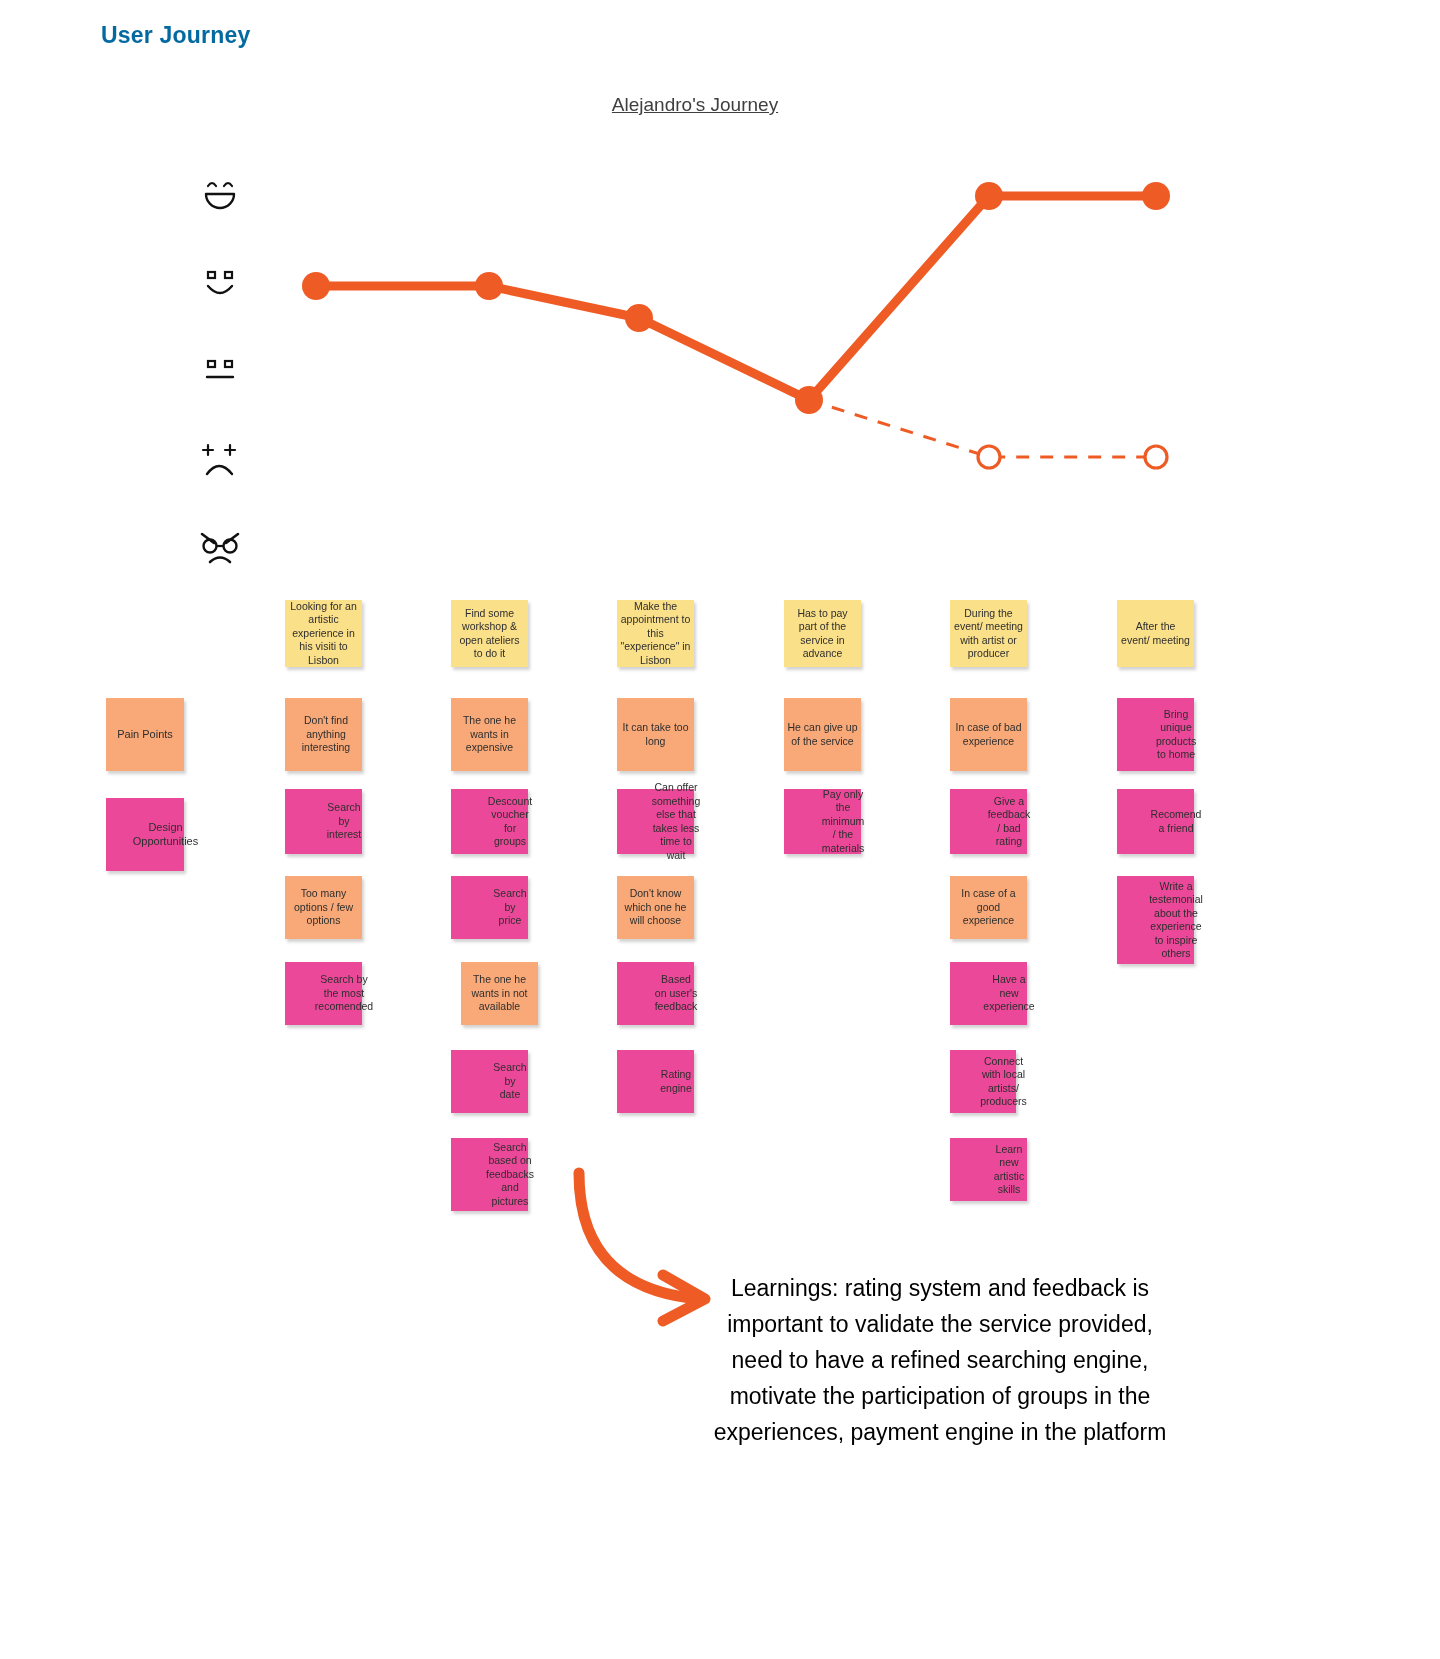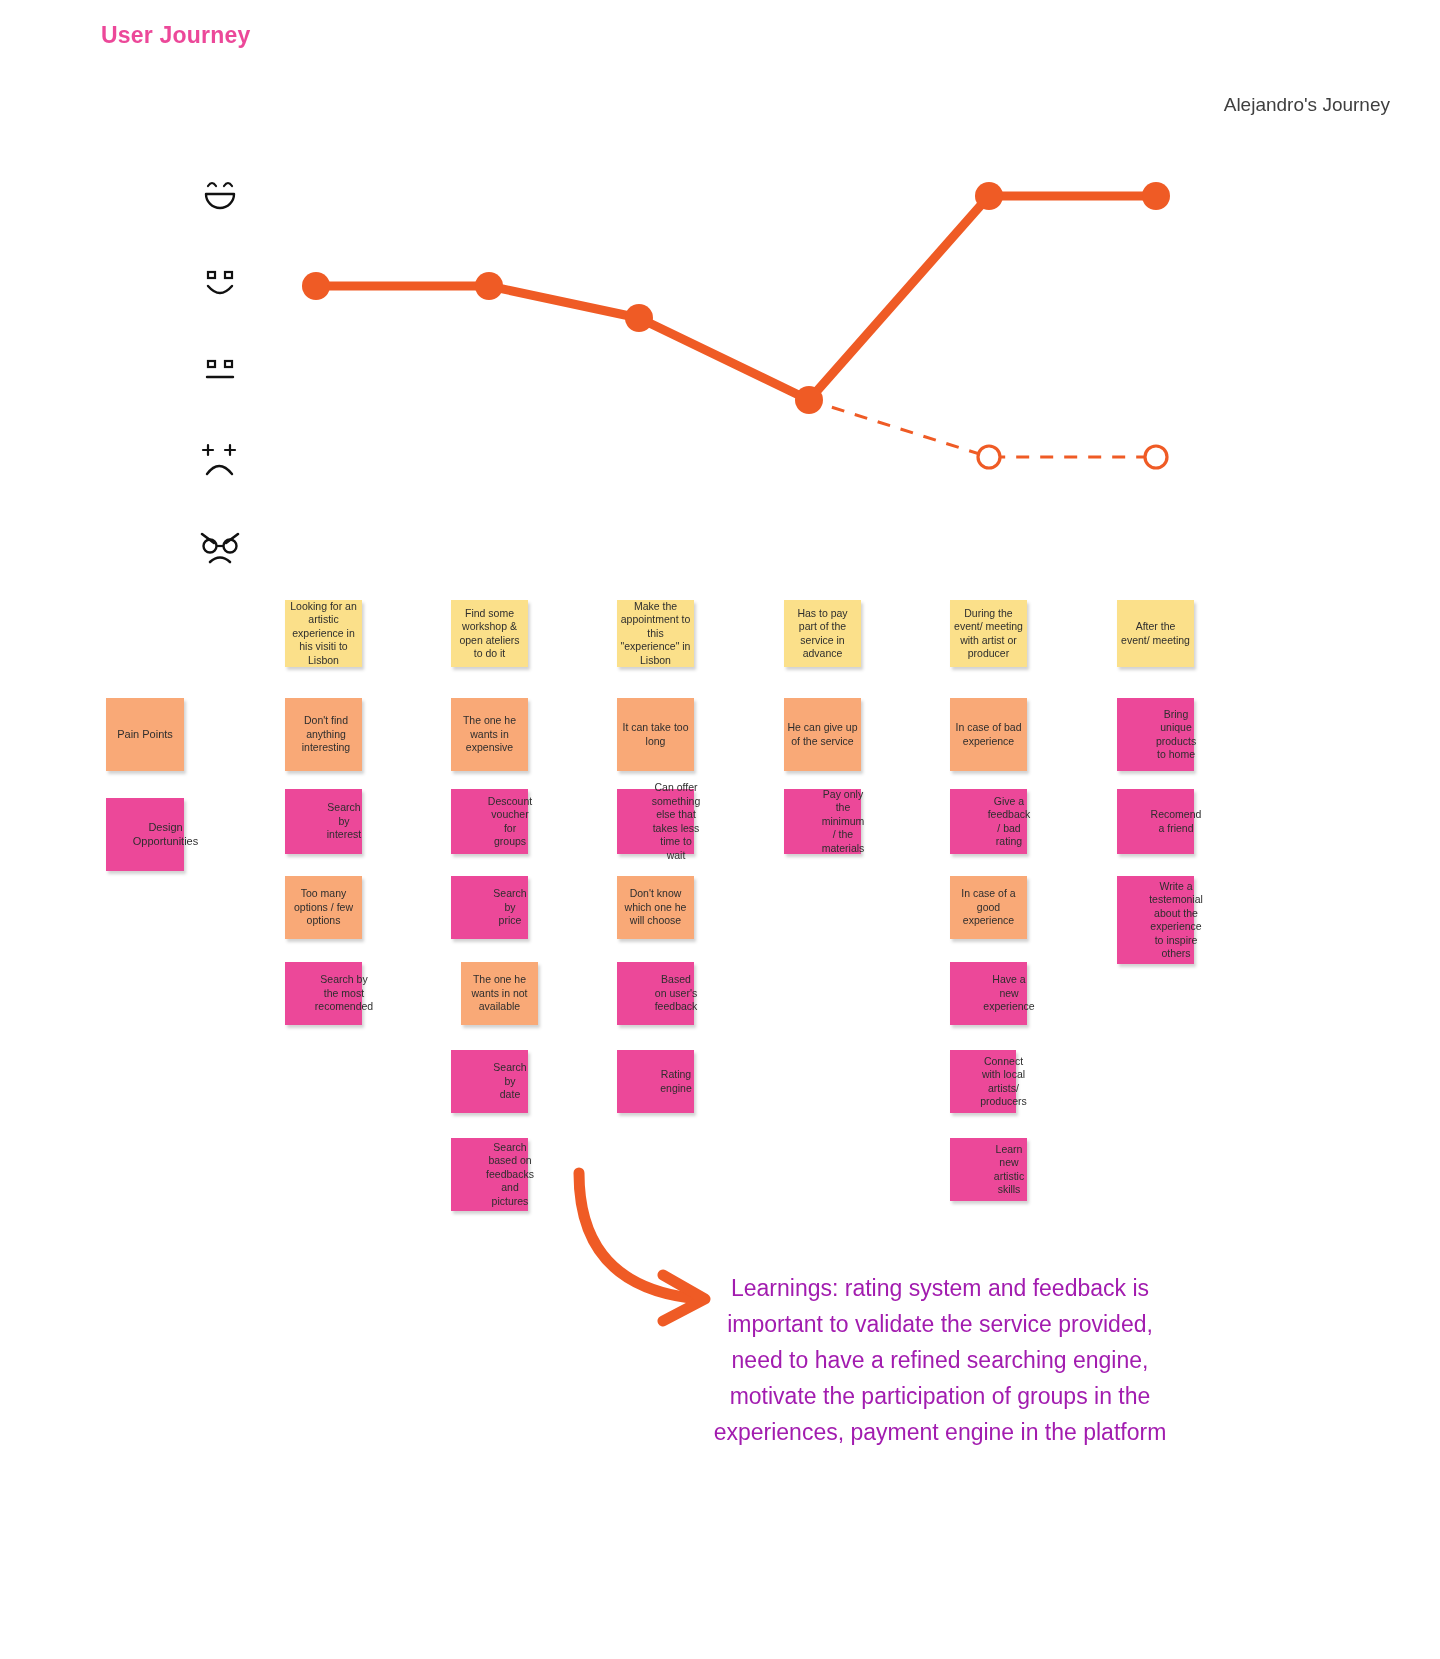"User Journey" #page-title { color: #ec4899 -> #0369a1 }
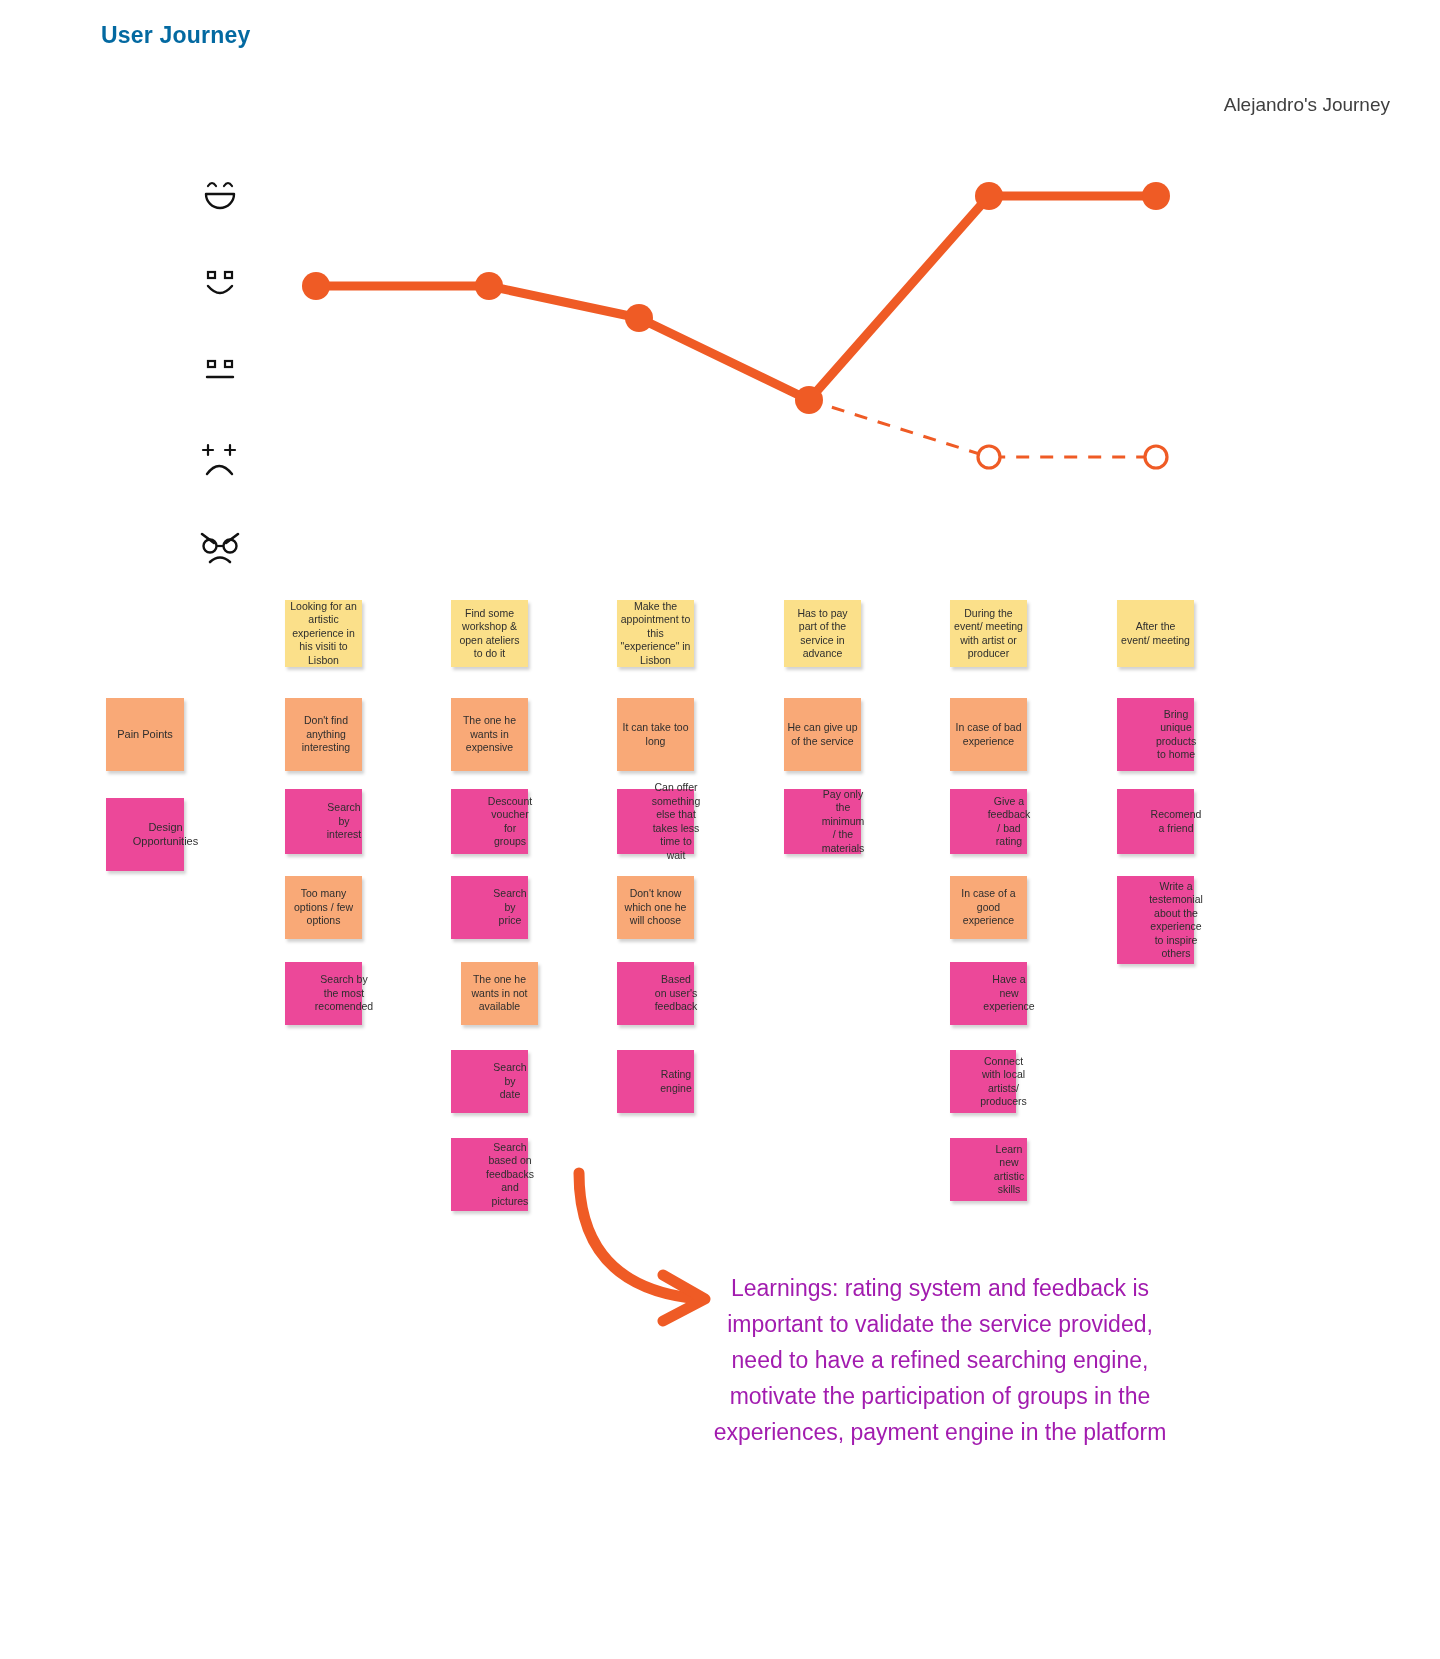"Alejandro's Journey" #chart-title { text-align: right -> center; text-decoration: none -> underline }
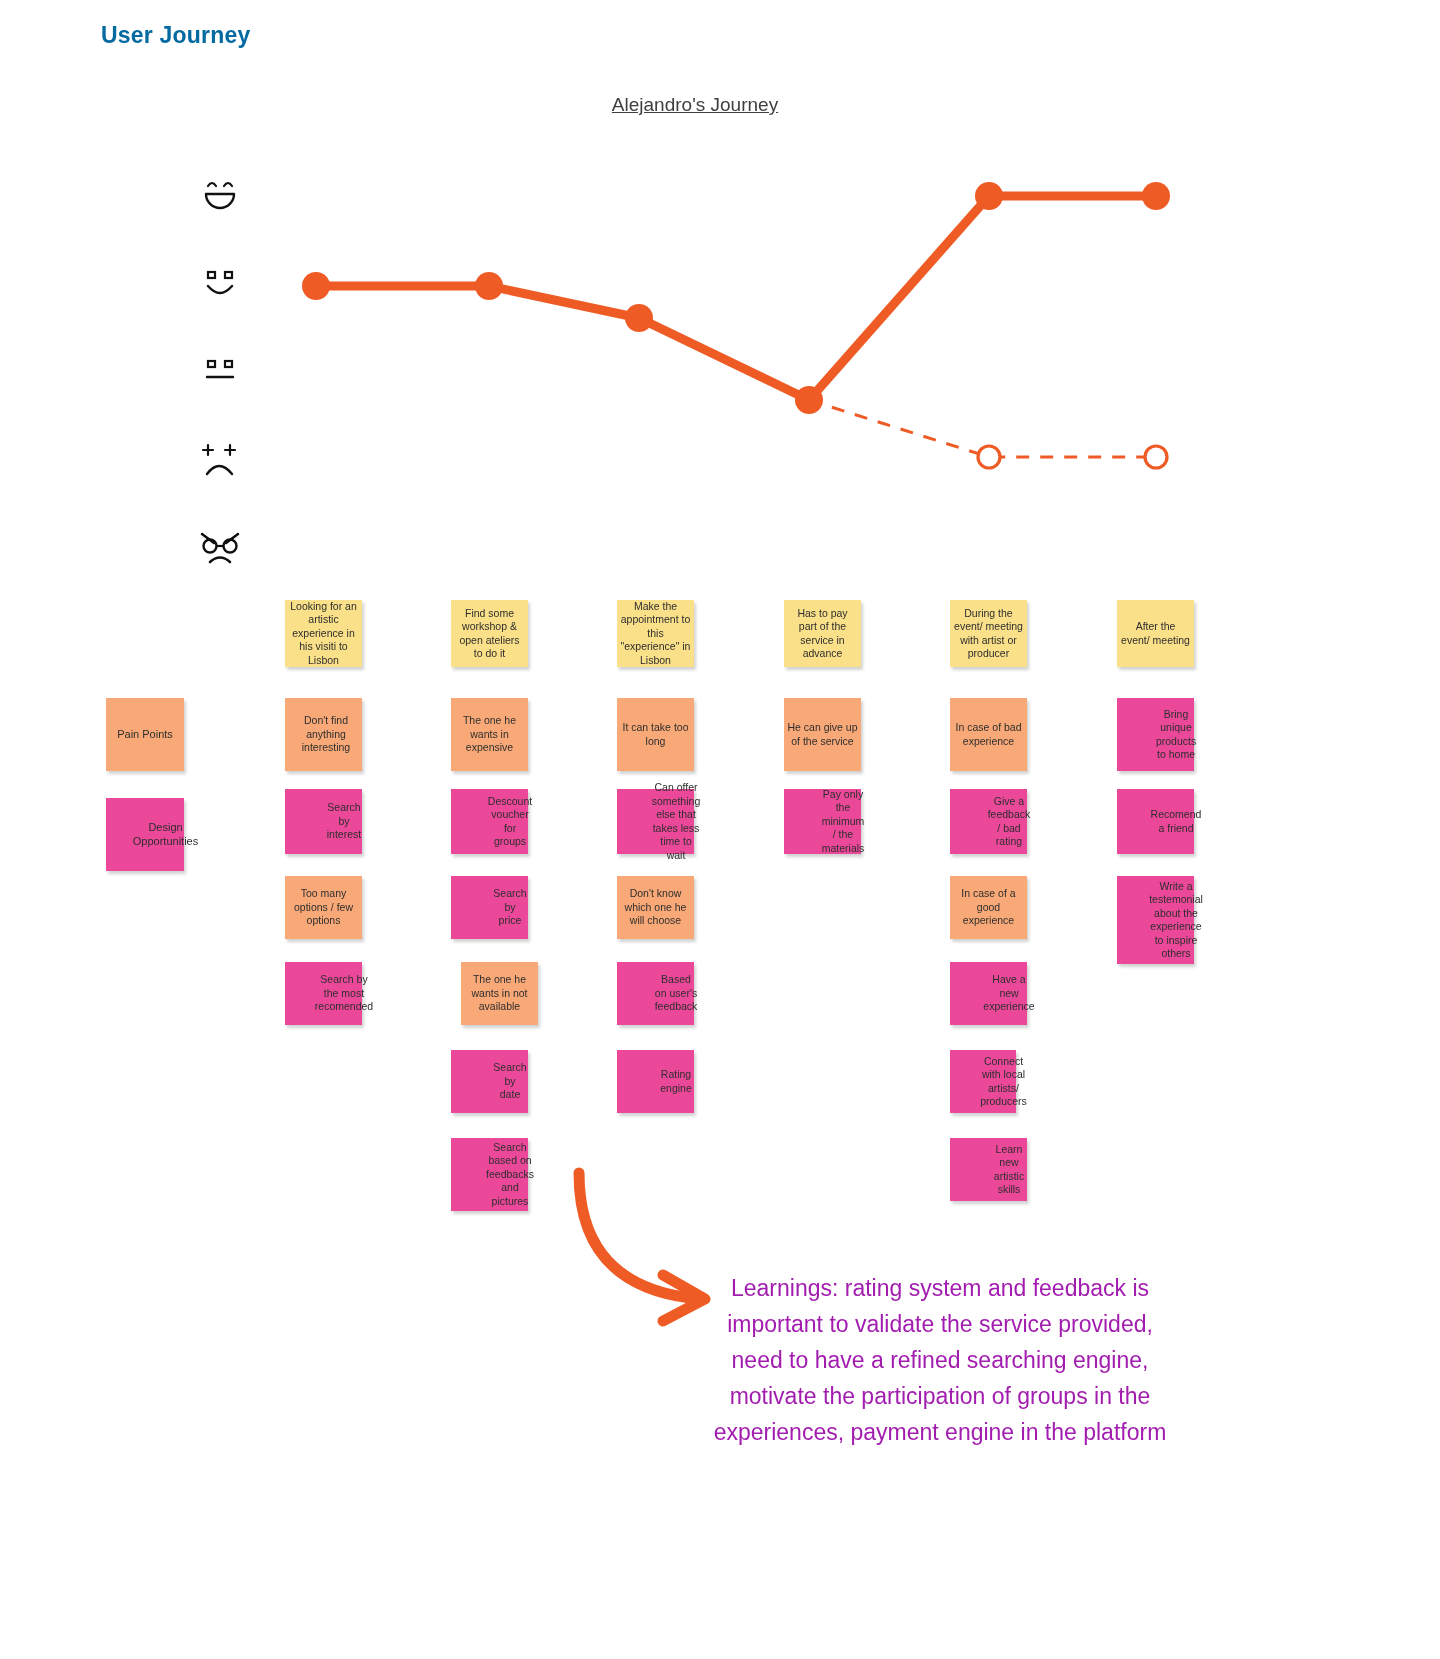"Learnings: rating system and feedback" #learnings-text { color: #a21caf -> #000000 }
